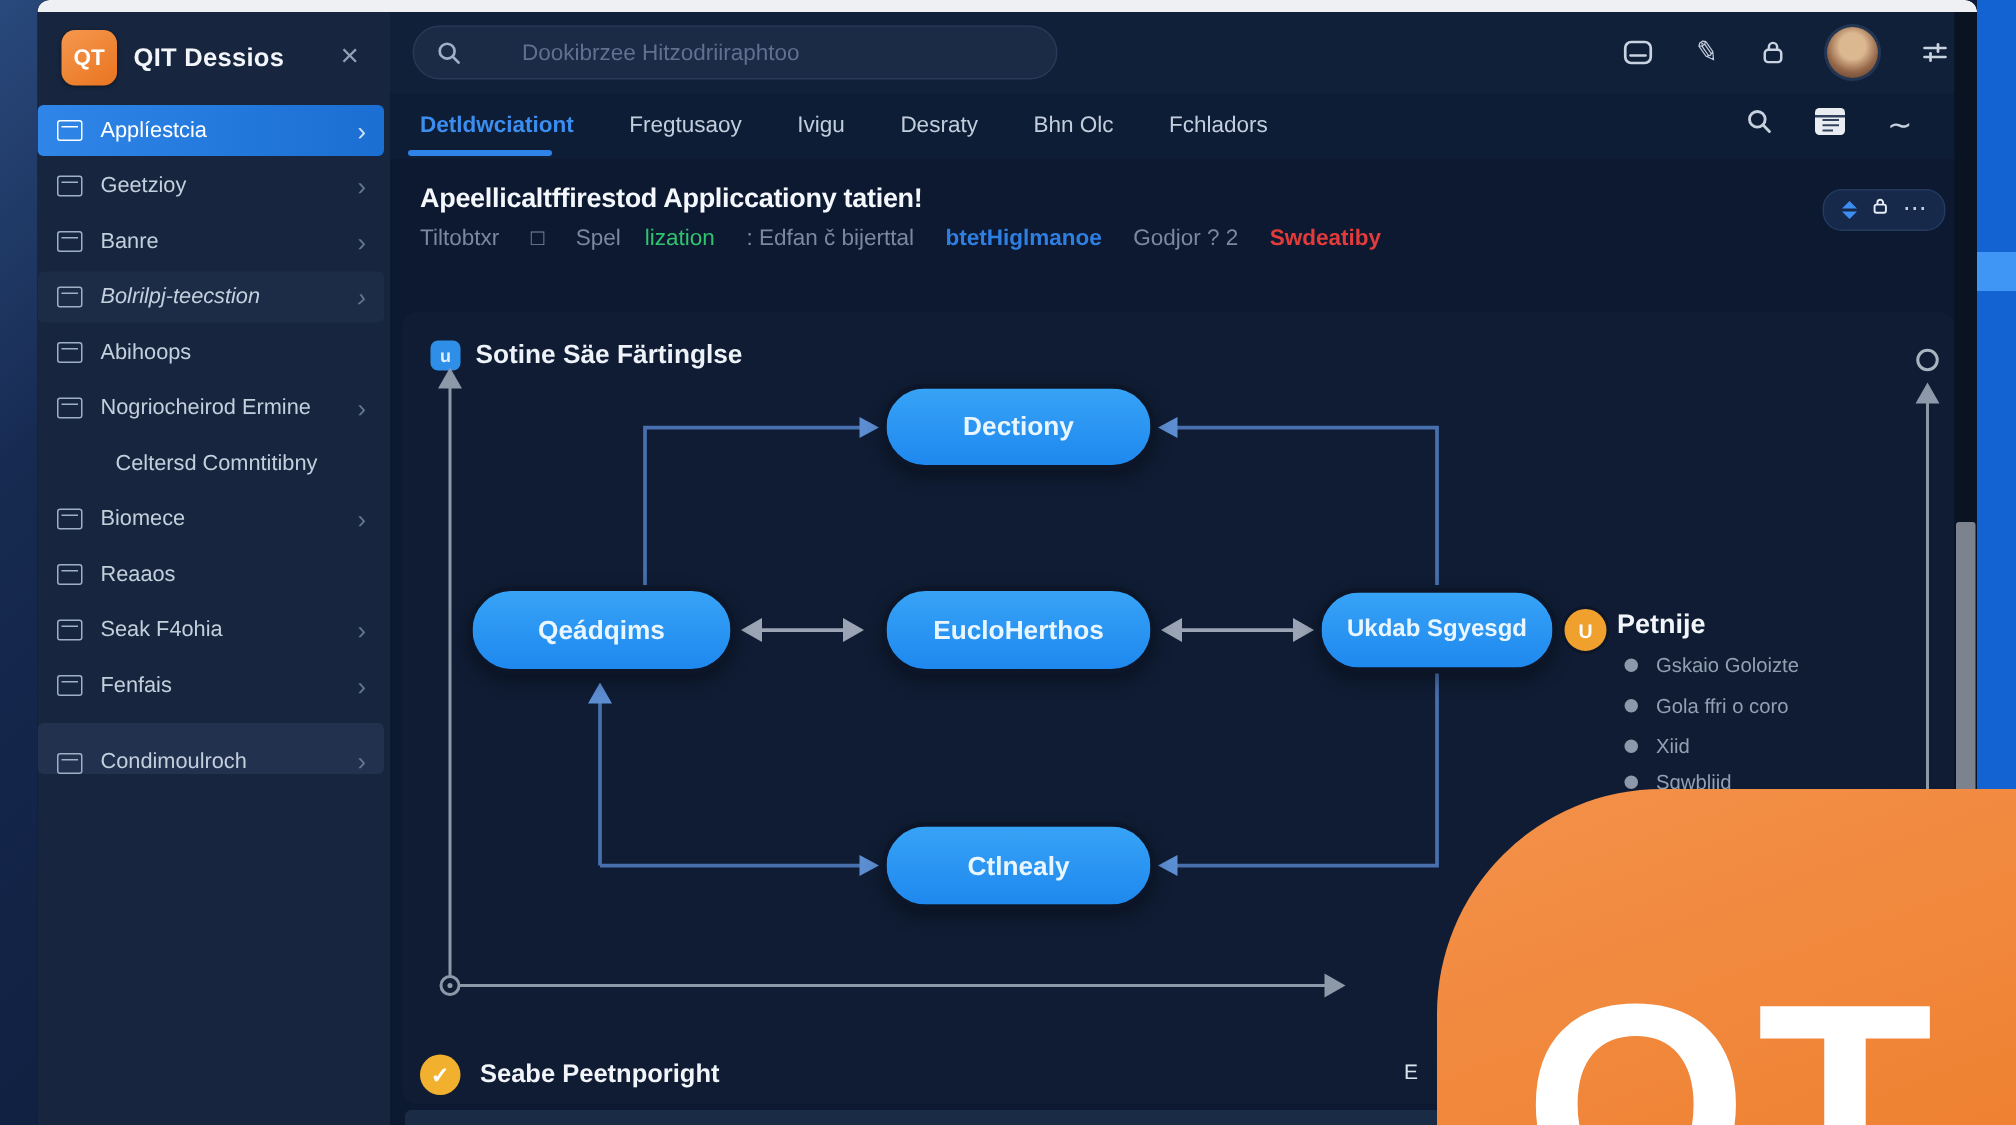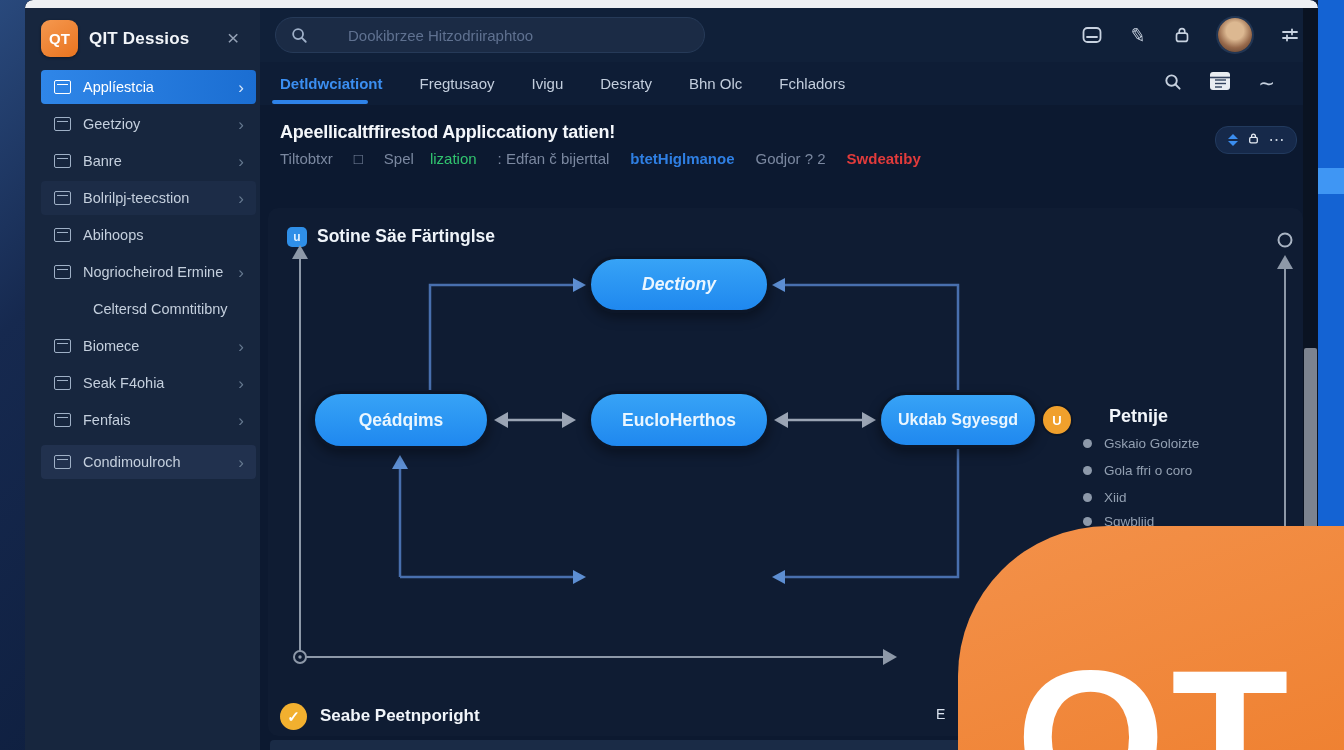"Applíestcia" .srow { margin: 0 4px 3px 16px -> 0 4px 3px 0 }
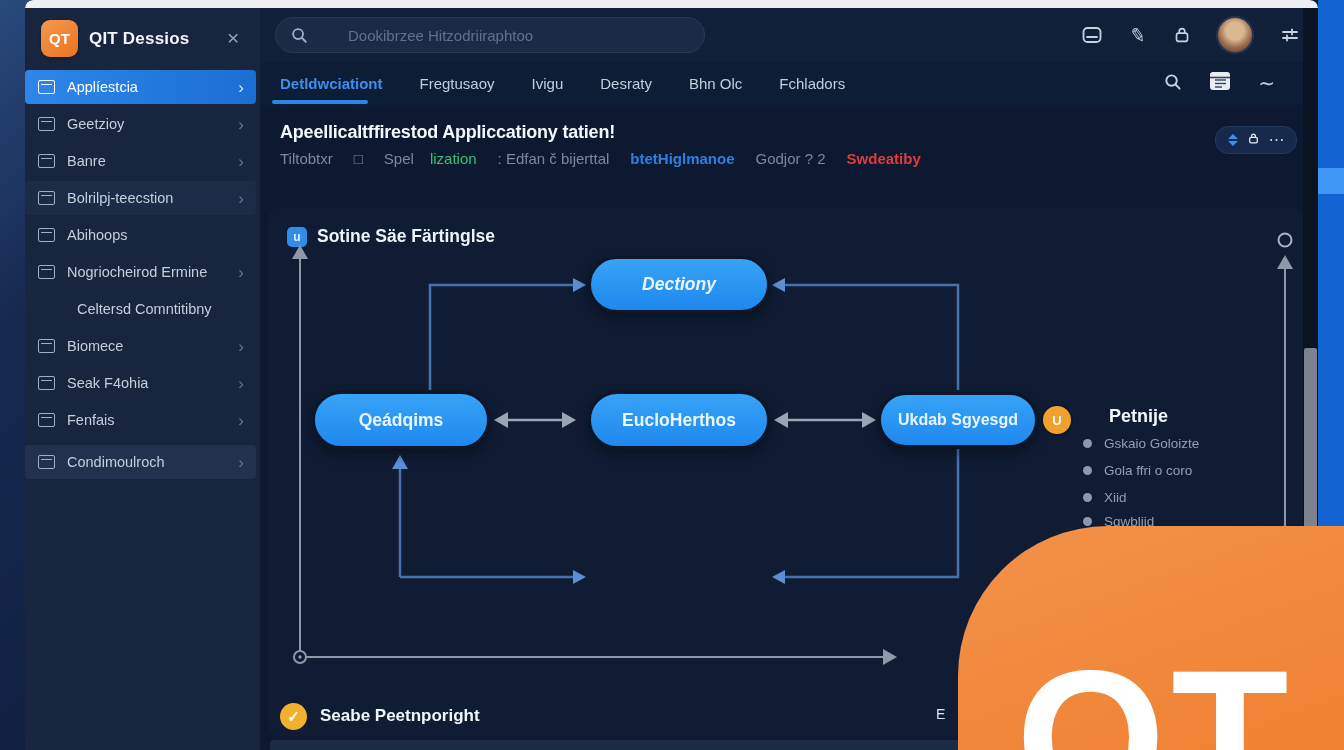"Bolrilpj-teecstion" .srow.shade1 { font-style: none -> italic }
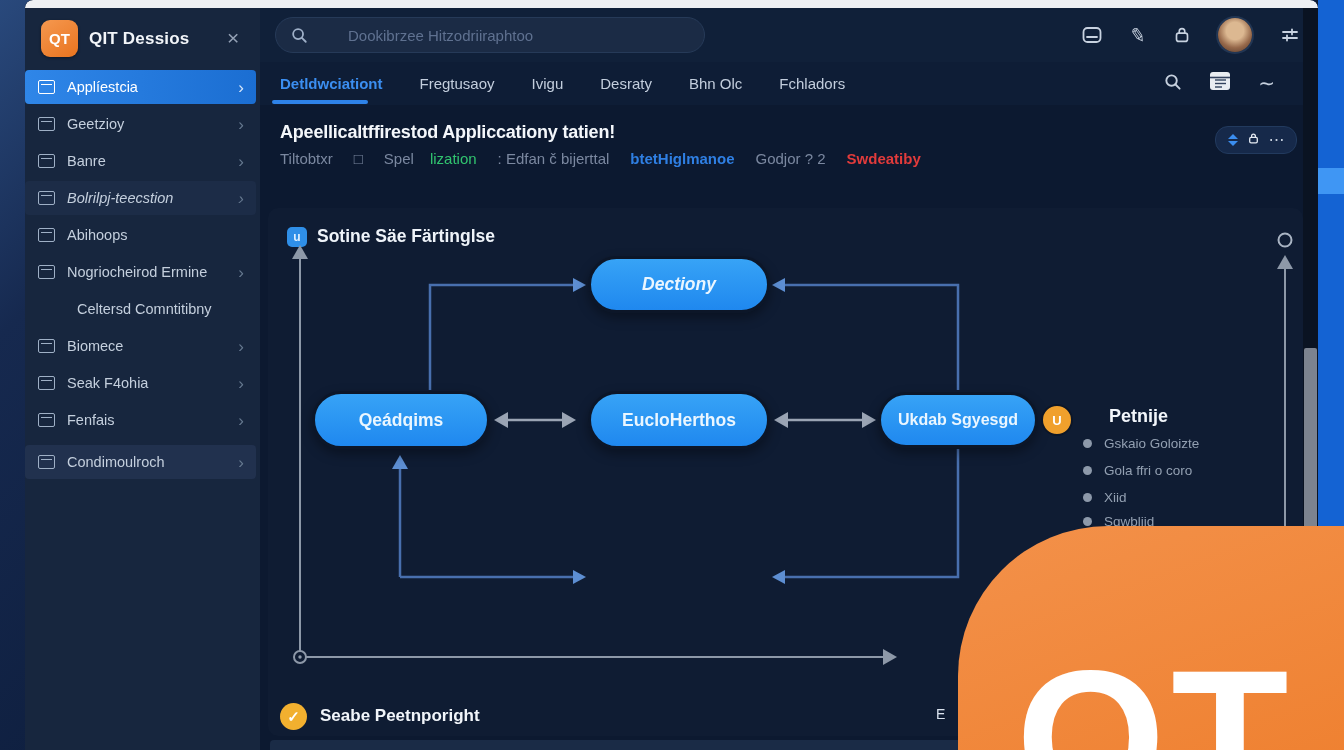"Dectiony" div.node { font-style: italic -> none }
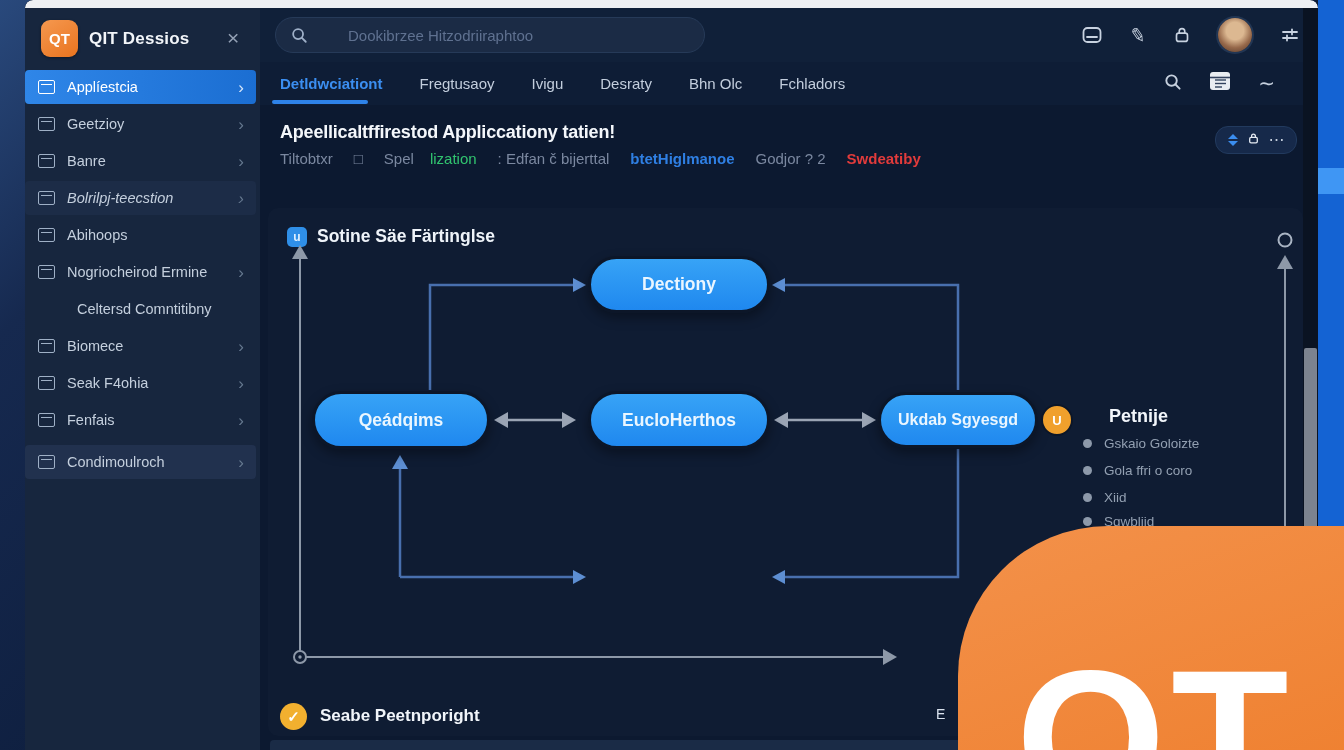"Reaaos" div.srow { html: none -> <div> <span></span> <span>Reaaos</span> </div> }
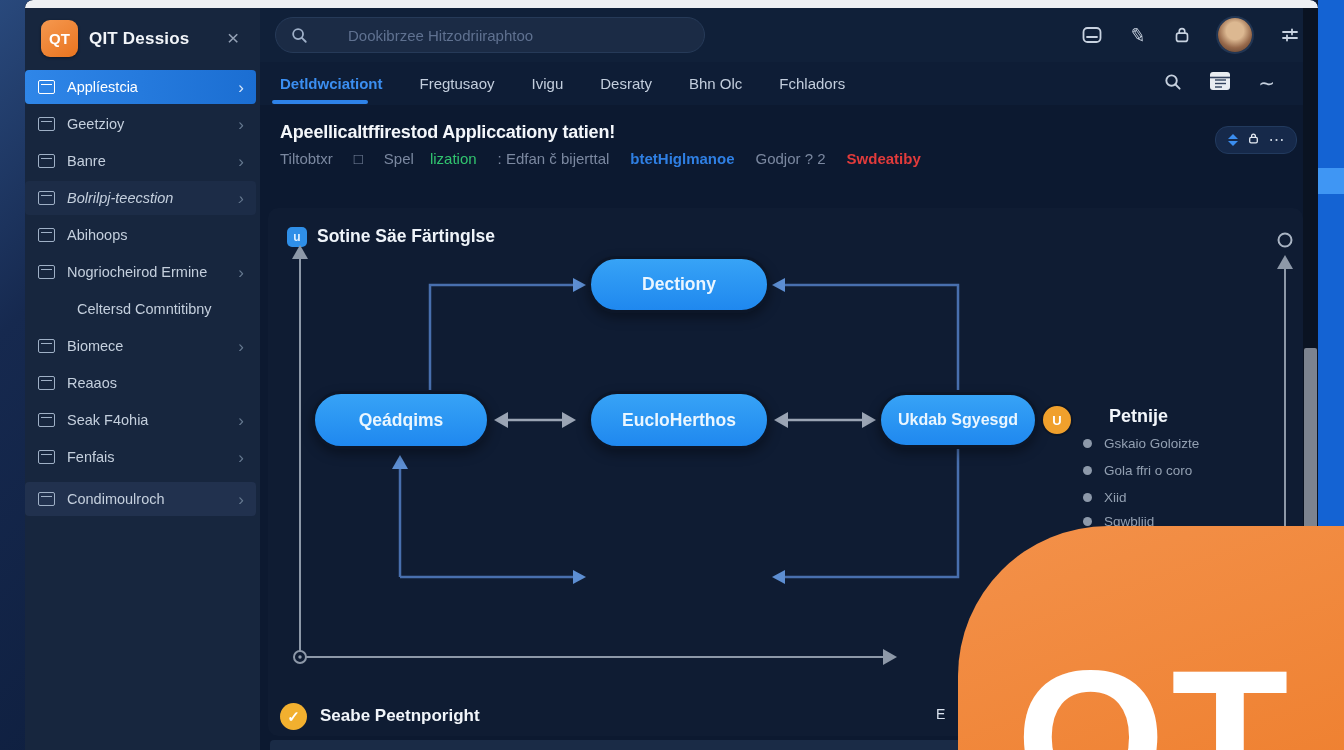"Petnije" .legend-title { margin-left: 31px -> none }
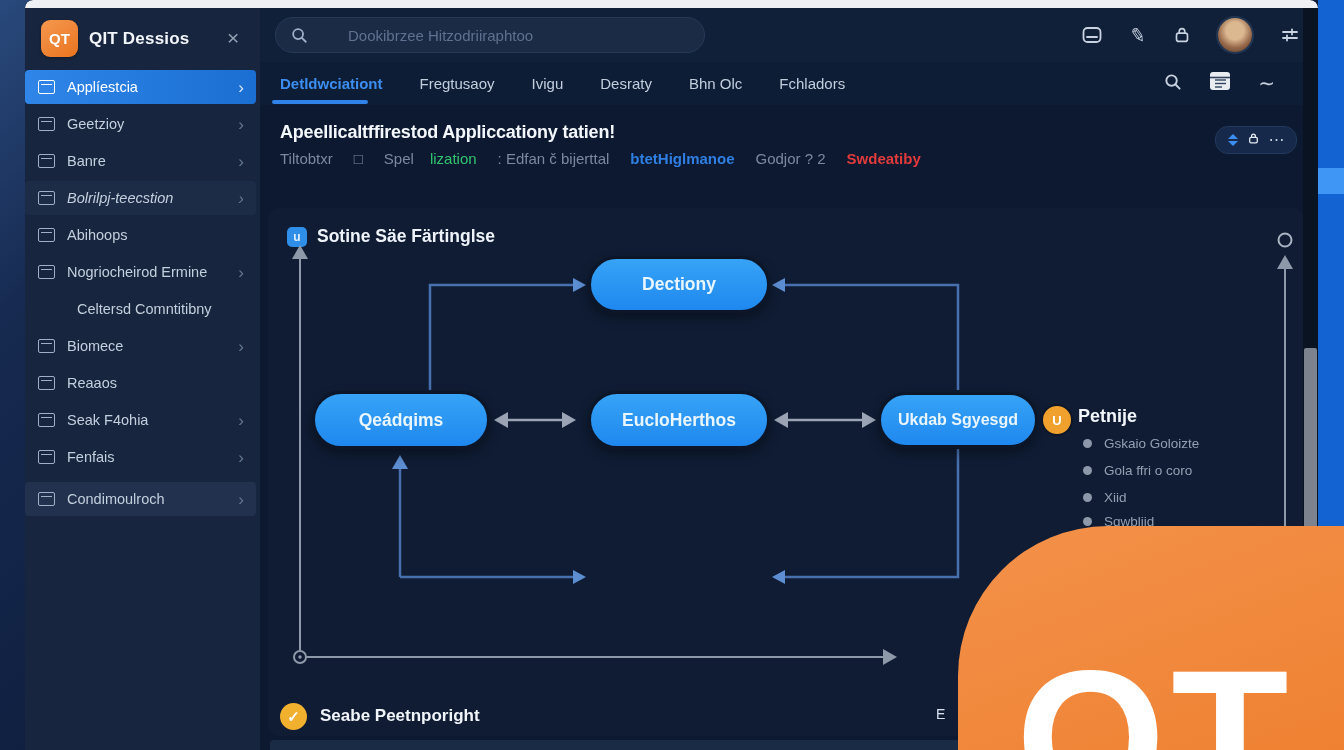"Condimoulroch" .srow.shade2 { align-items: none -> flex-end }
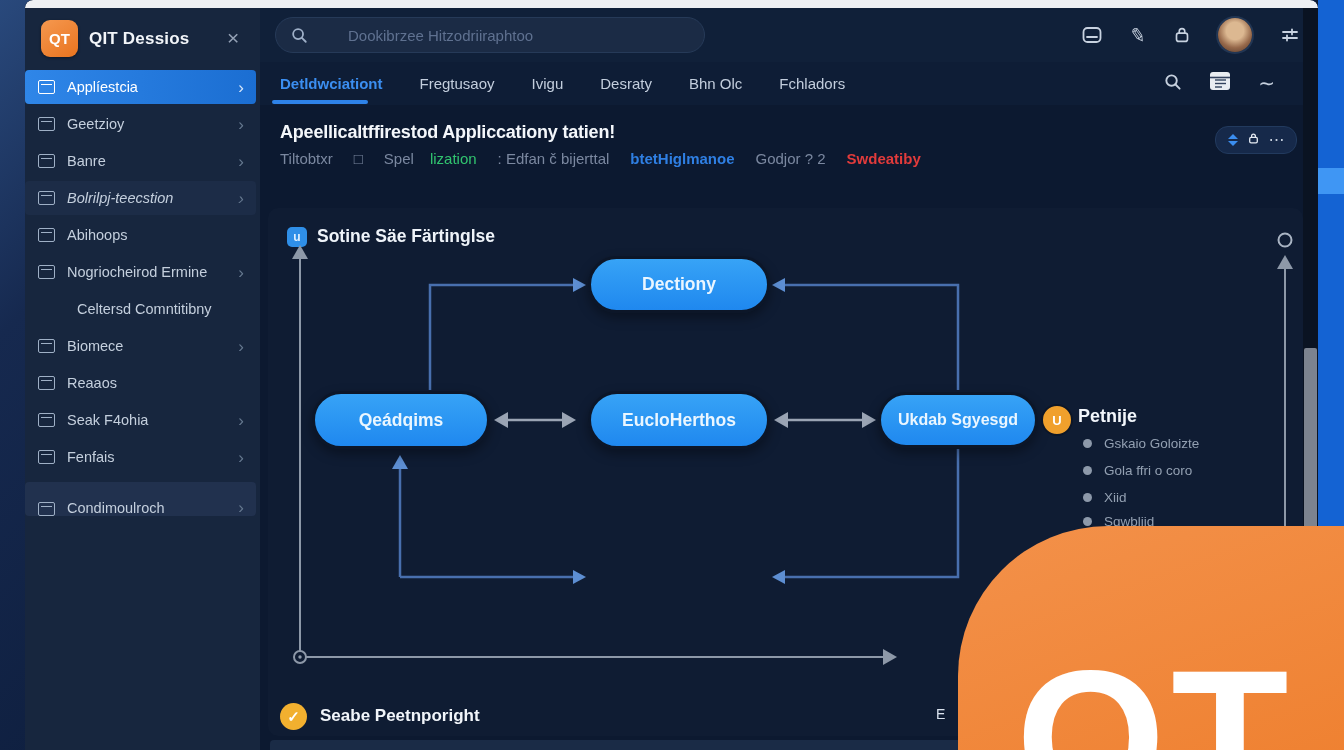"Ctlnealy" div.node { html: none -> <div>Ctlnealy</div> }
